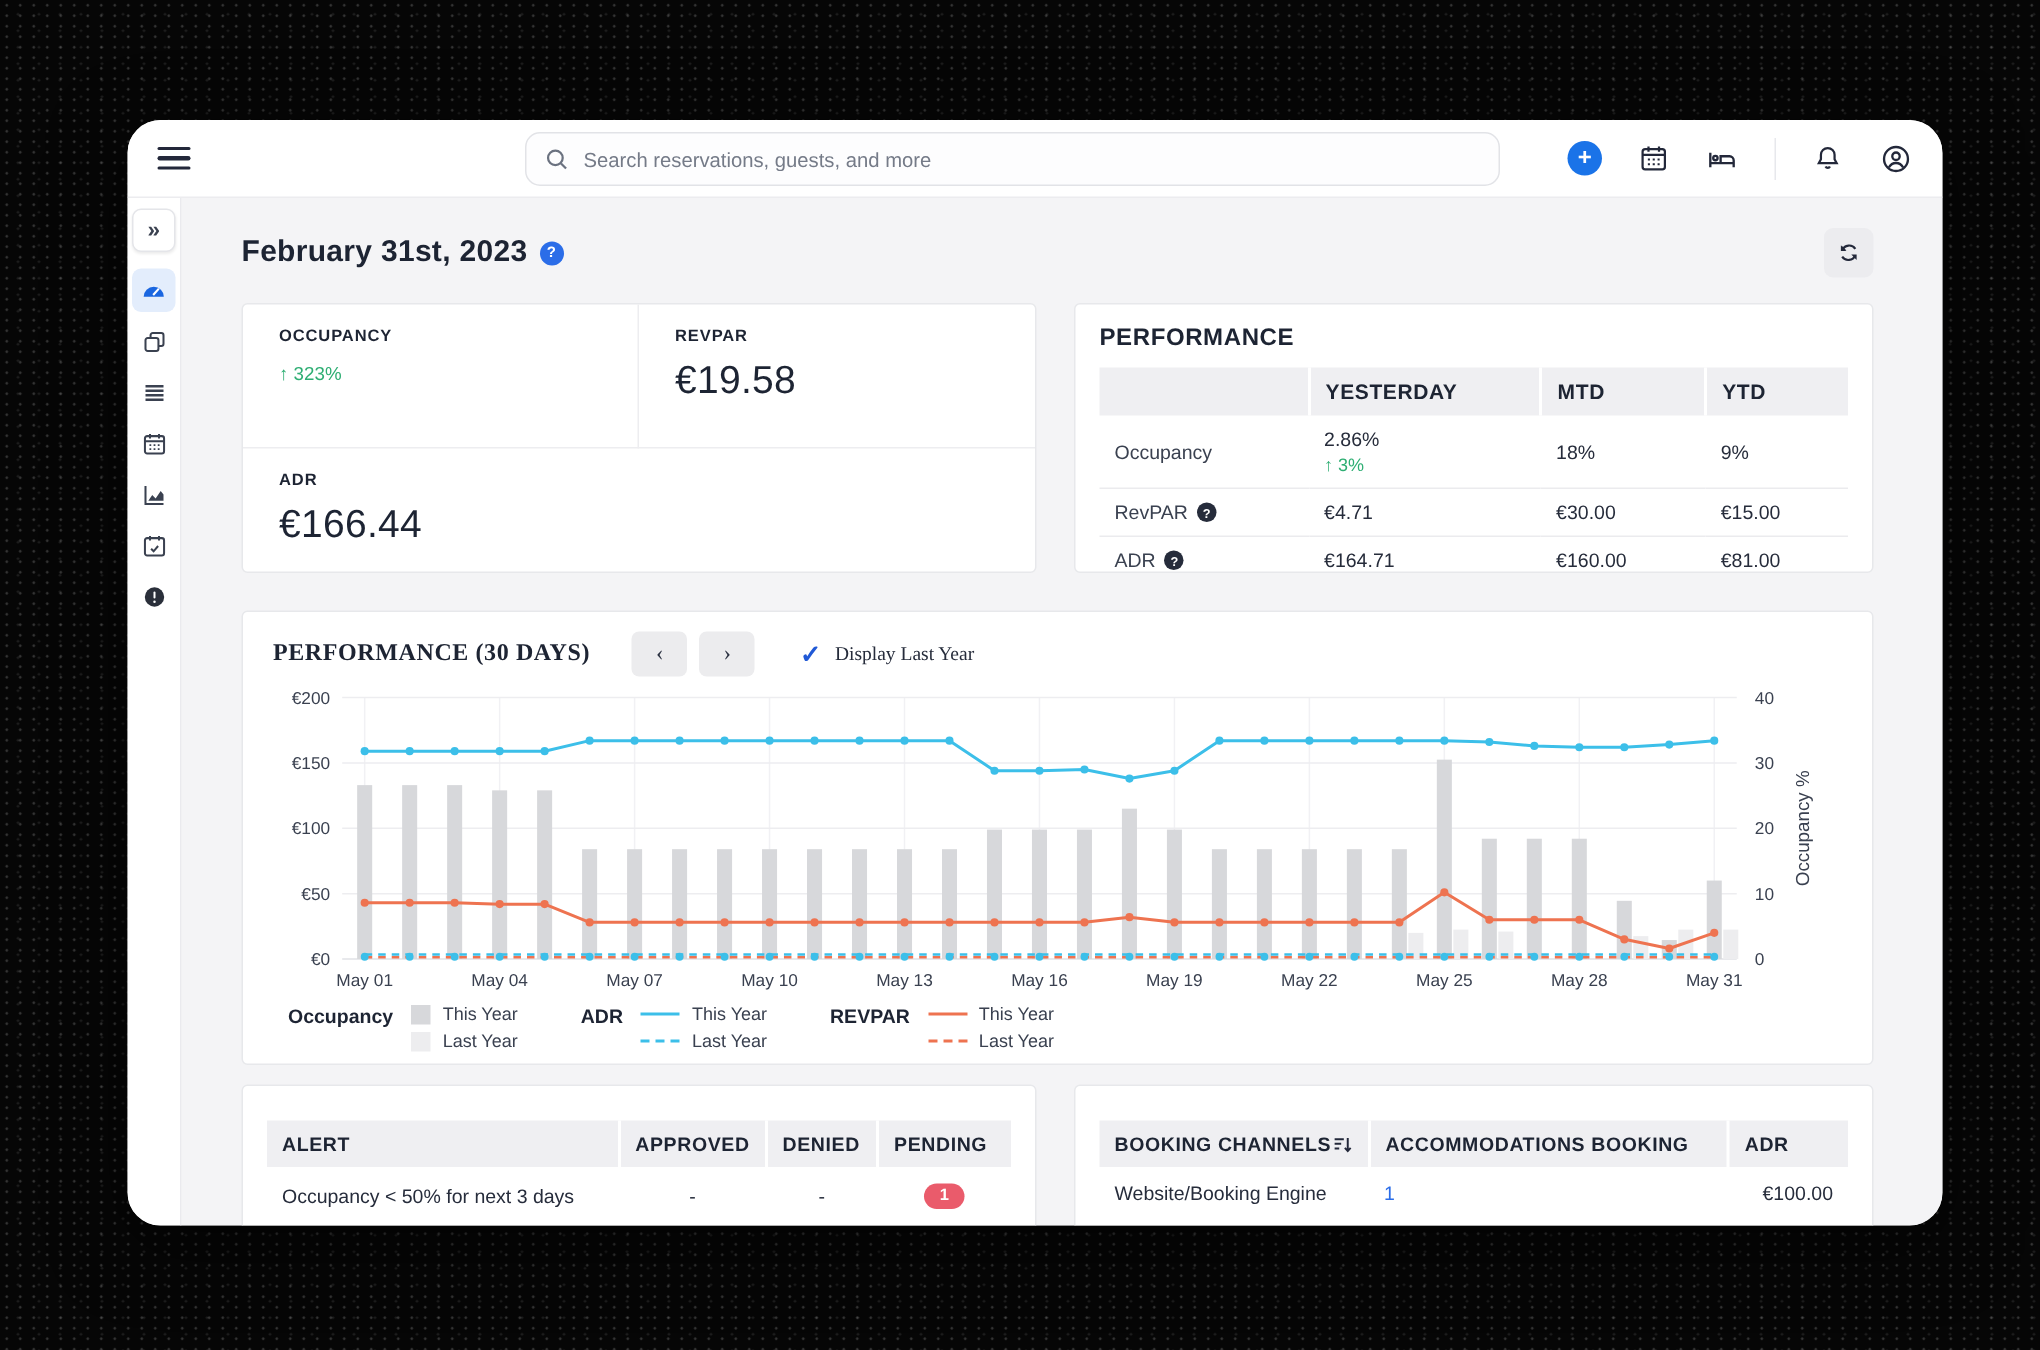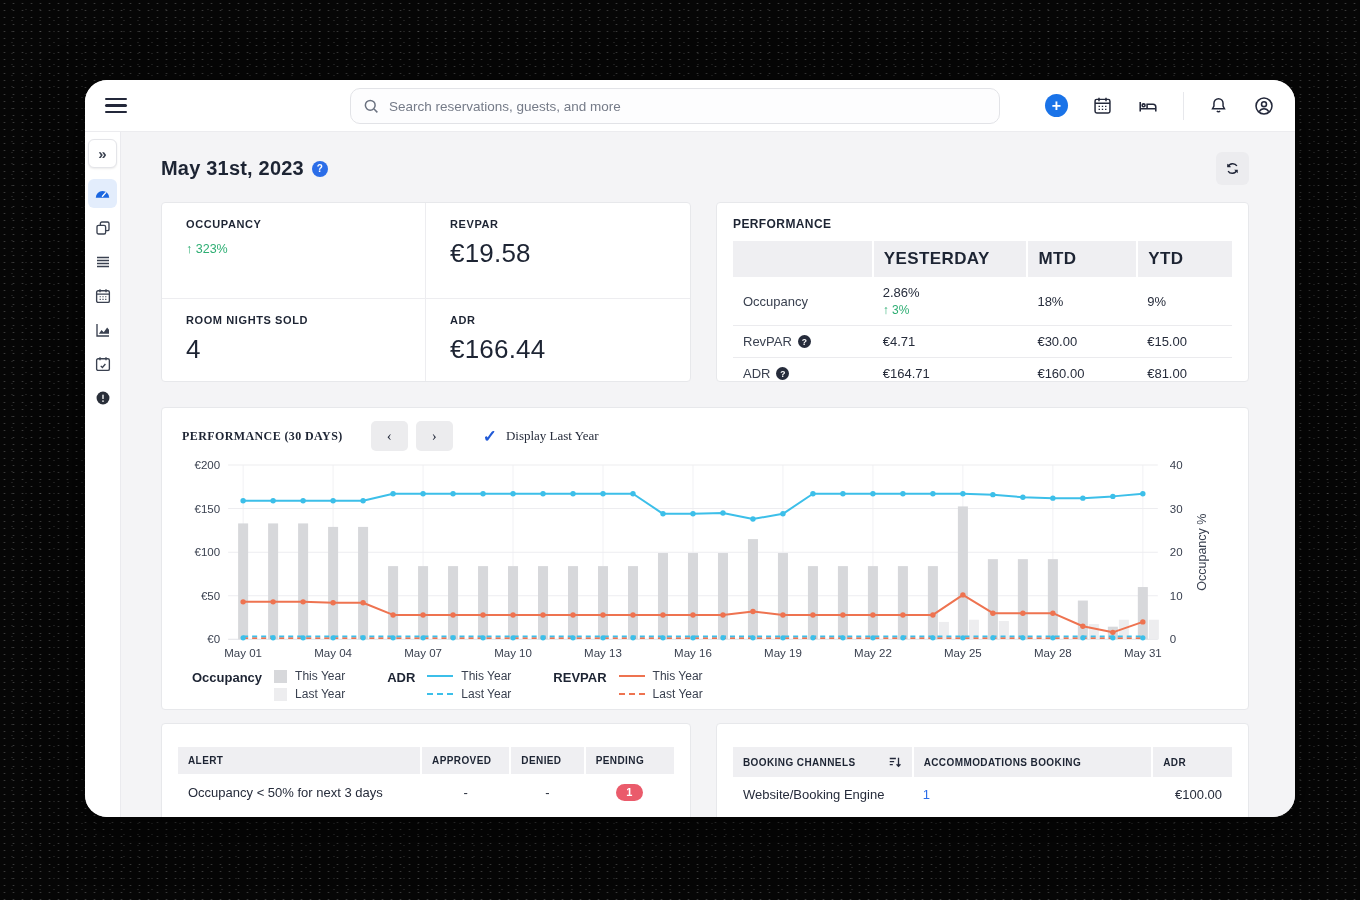"May 31st, 2023" span.page-title { text: May -> February }
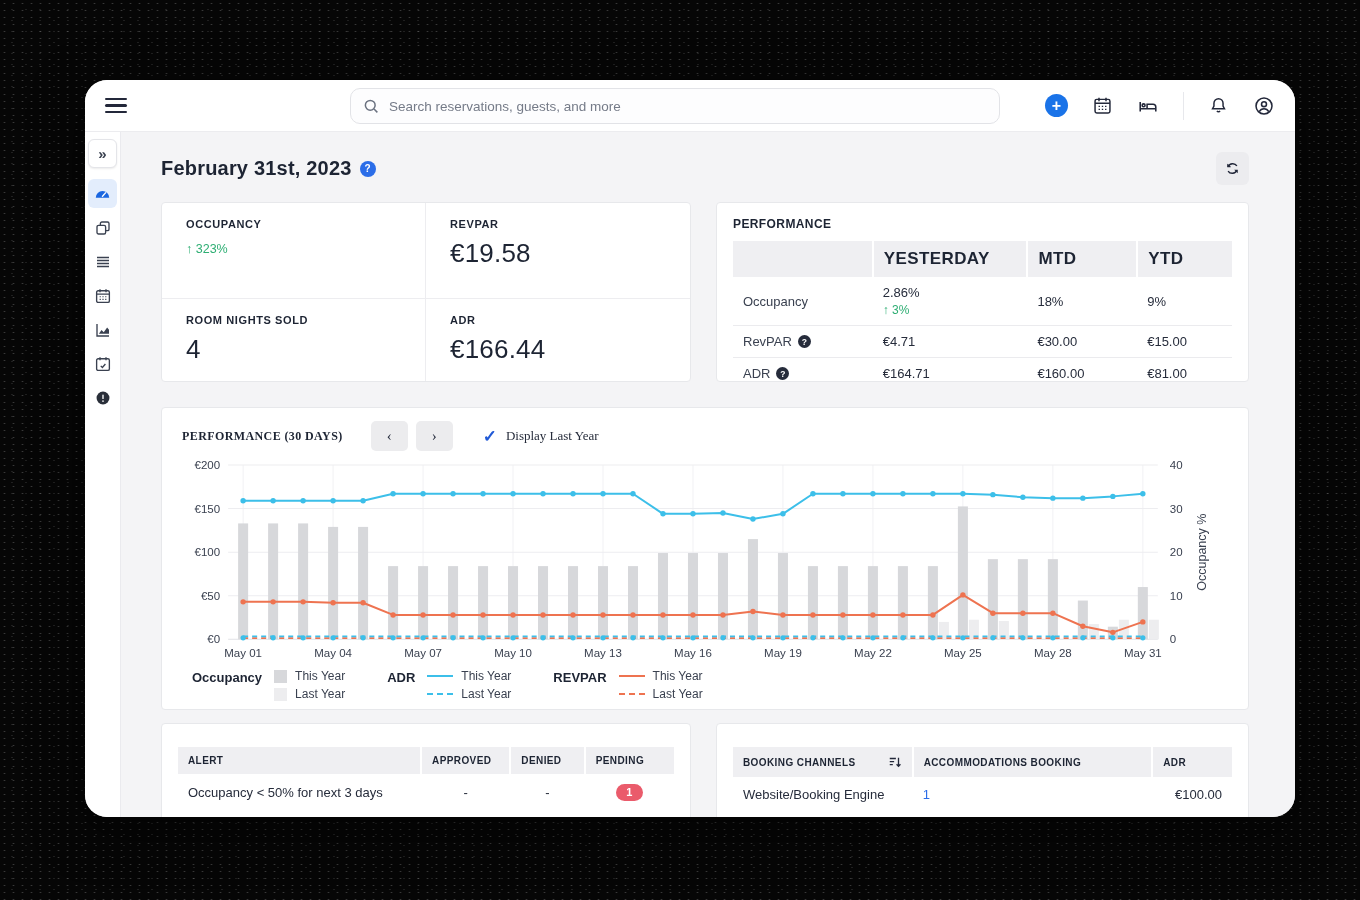"PERFORMANCE" .card-title { font-size: 12px -> 16px }
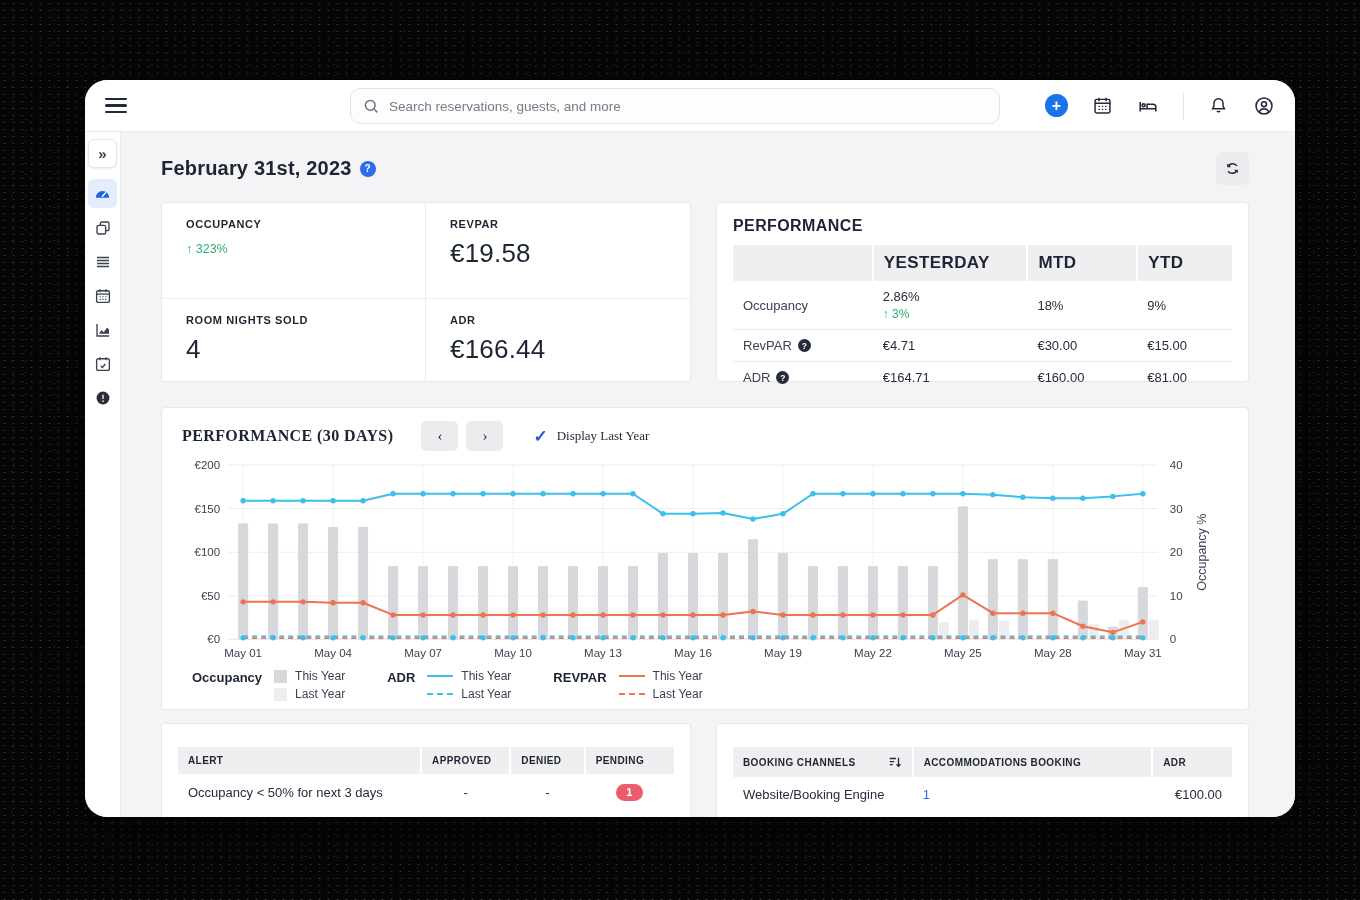"YESTERDAY" .ptable th { font-size: 17px -> 14px }
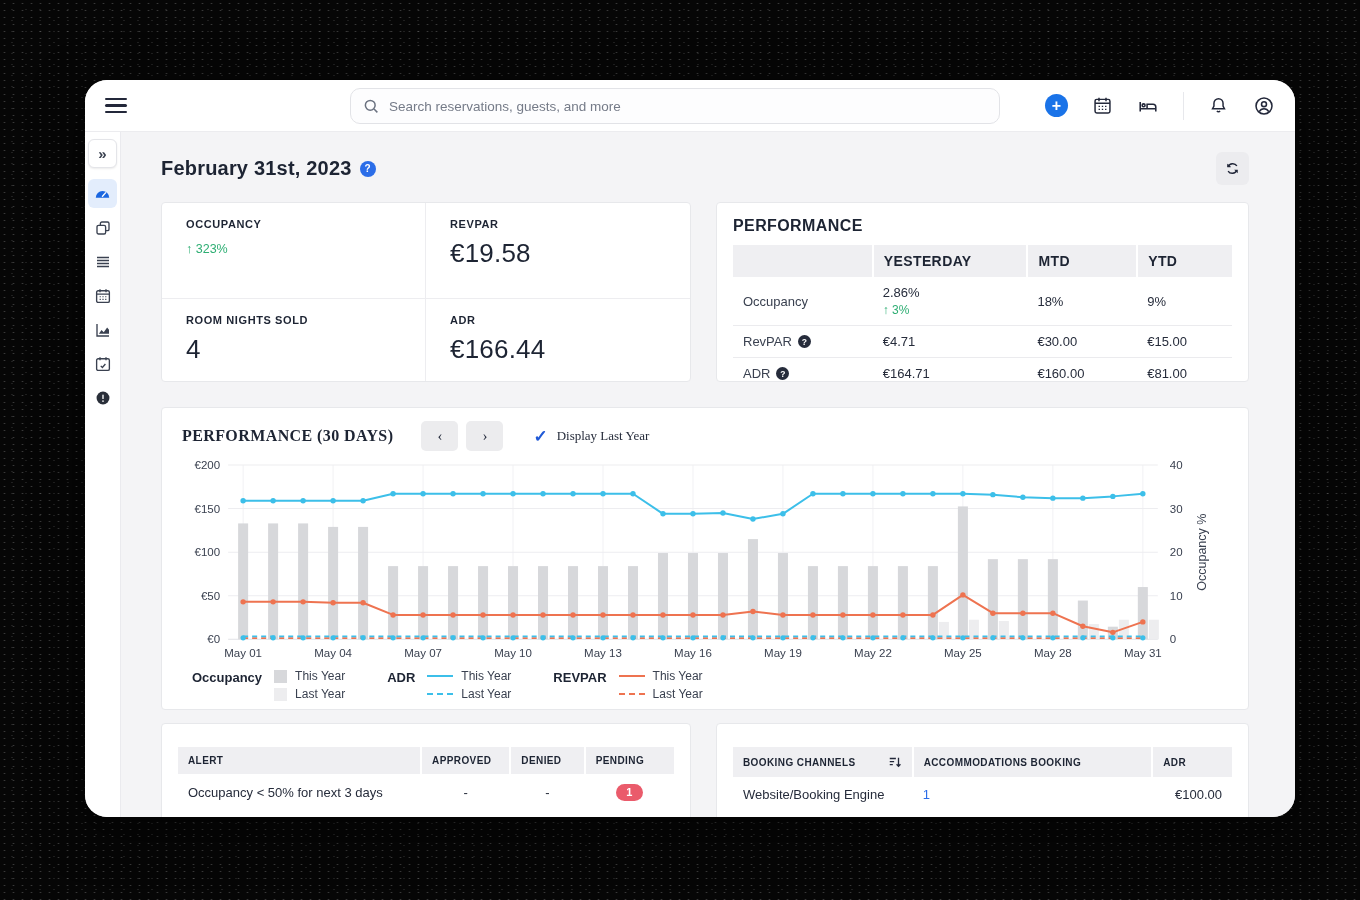"ROOM NIGHTS SOLD" div.kpi-cell { html: <div> <div>ROOM NIGHTS SOLD</div> <div>4</div> </div> -> none }
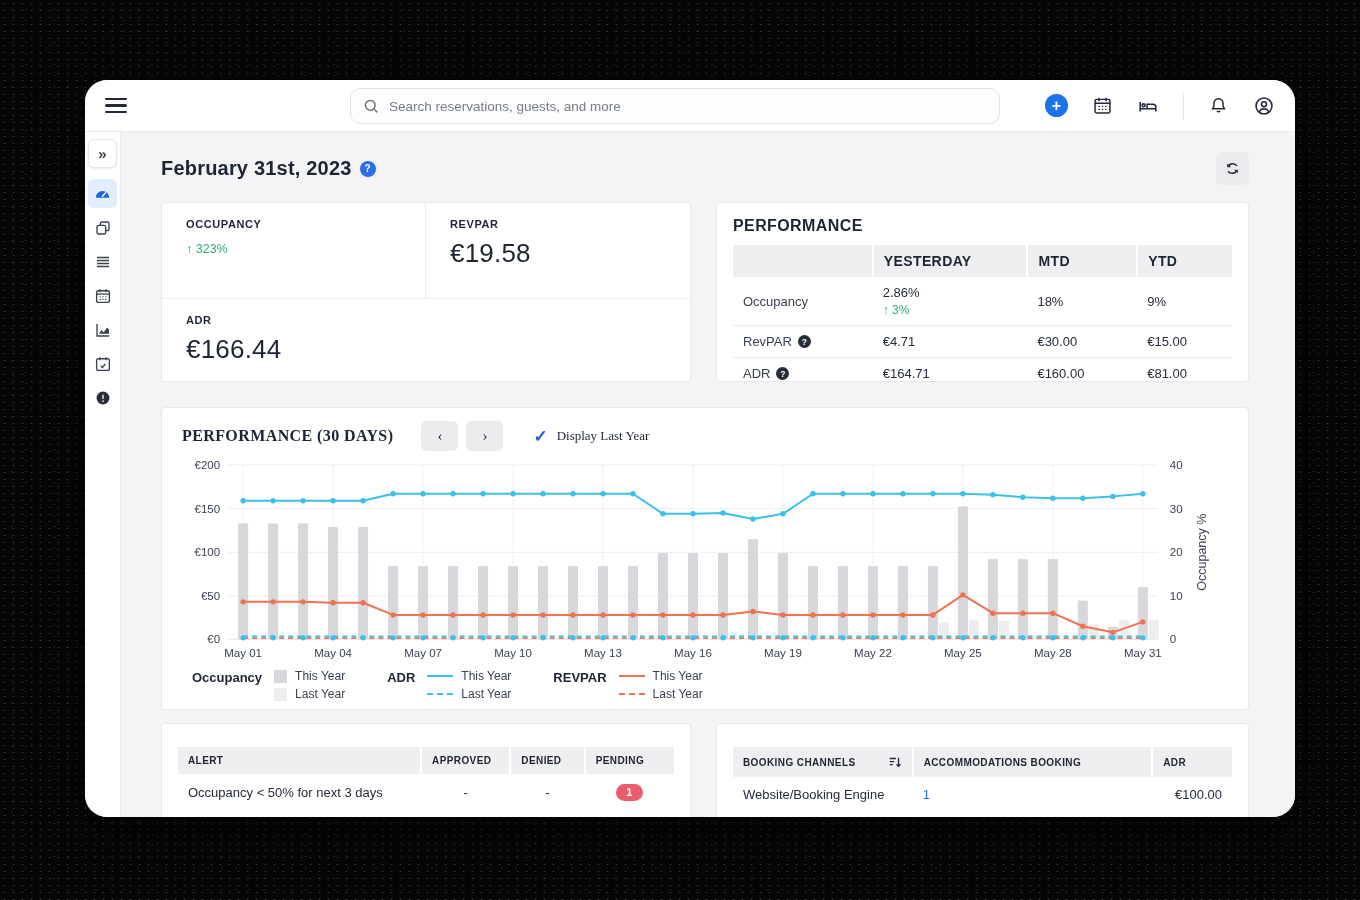"ALERT" .btable th { font-size: 10px -> 13px }
